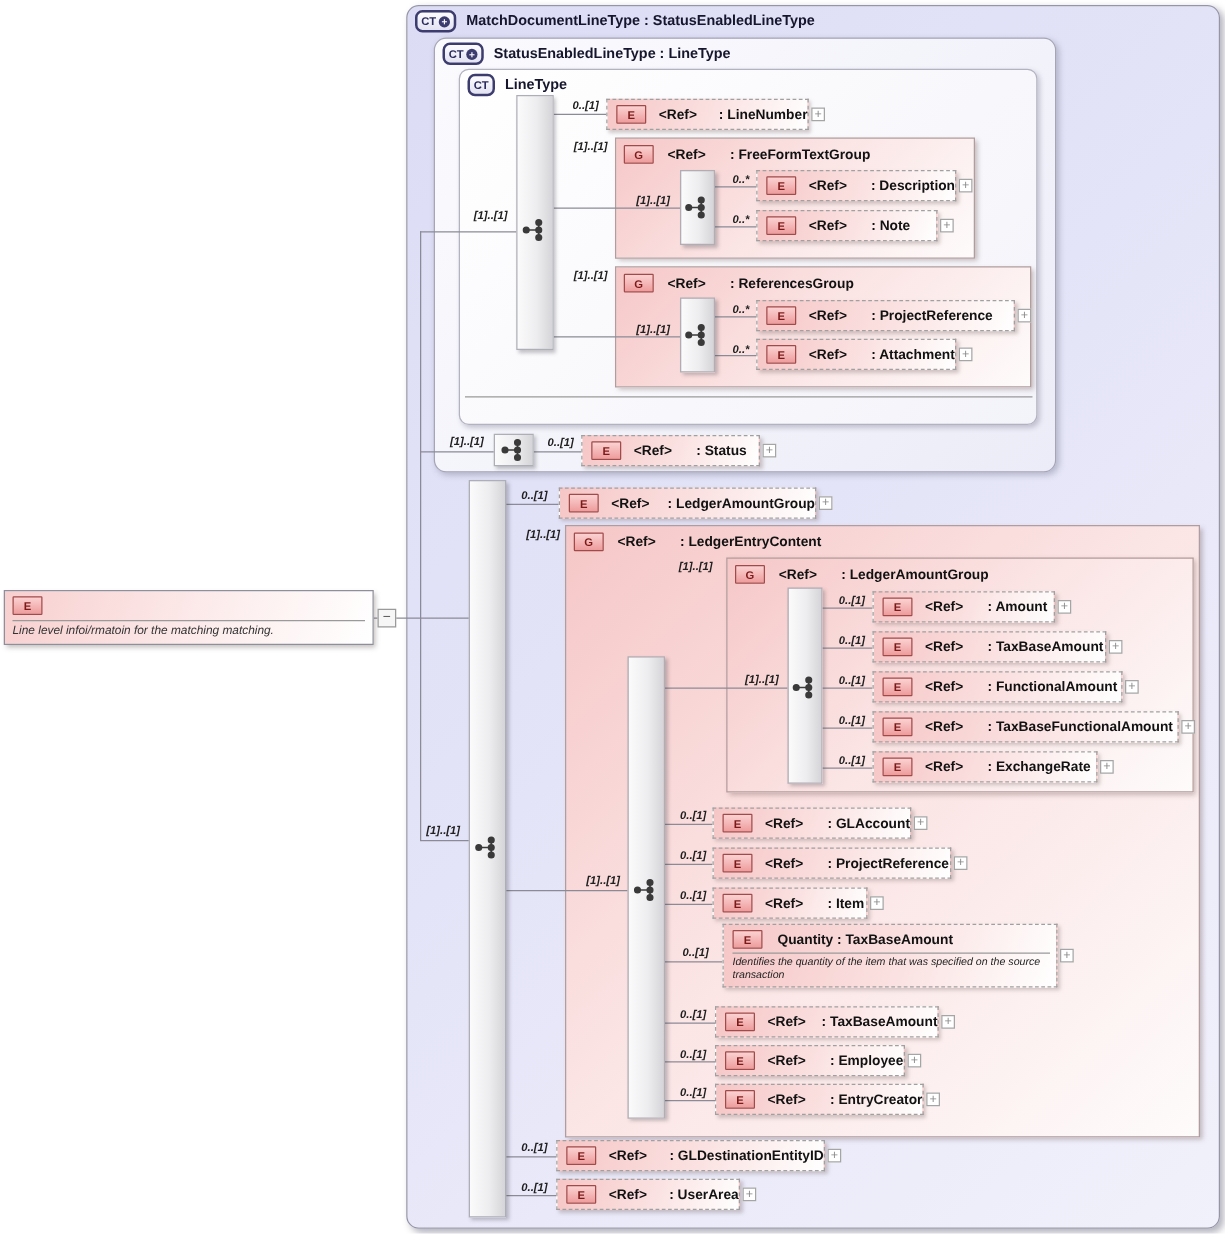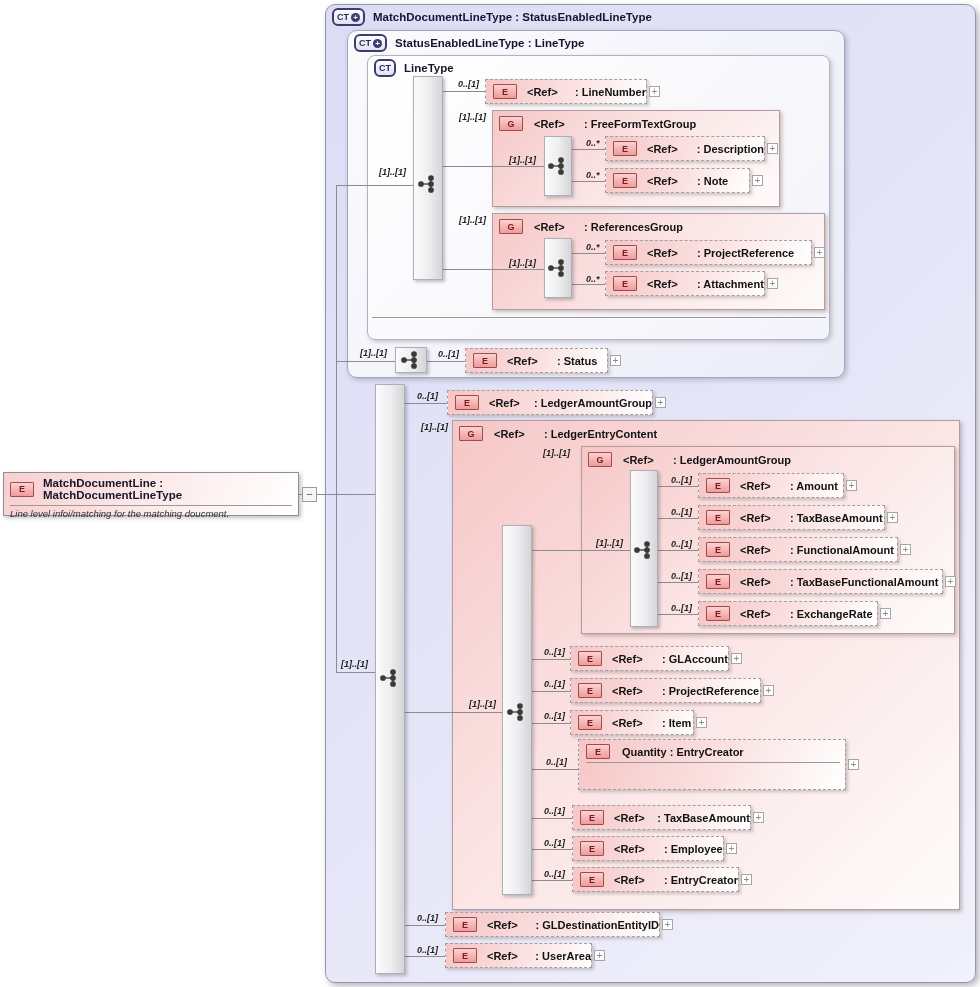"MatchDocumentLine :" span { html: <span>MatchDocumentLine : MatchDocumentLineType</span> -> none }
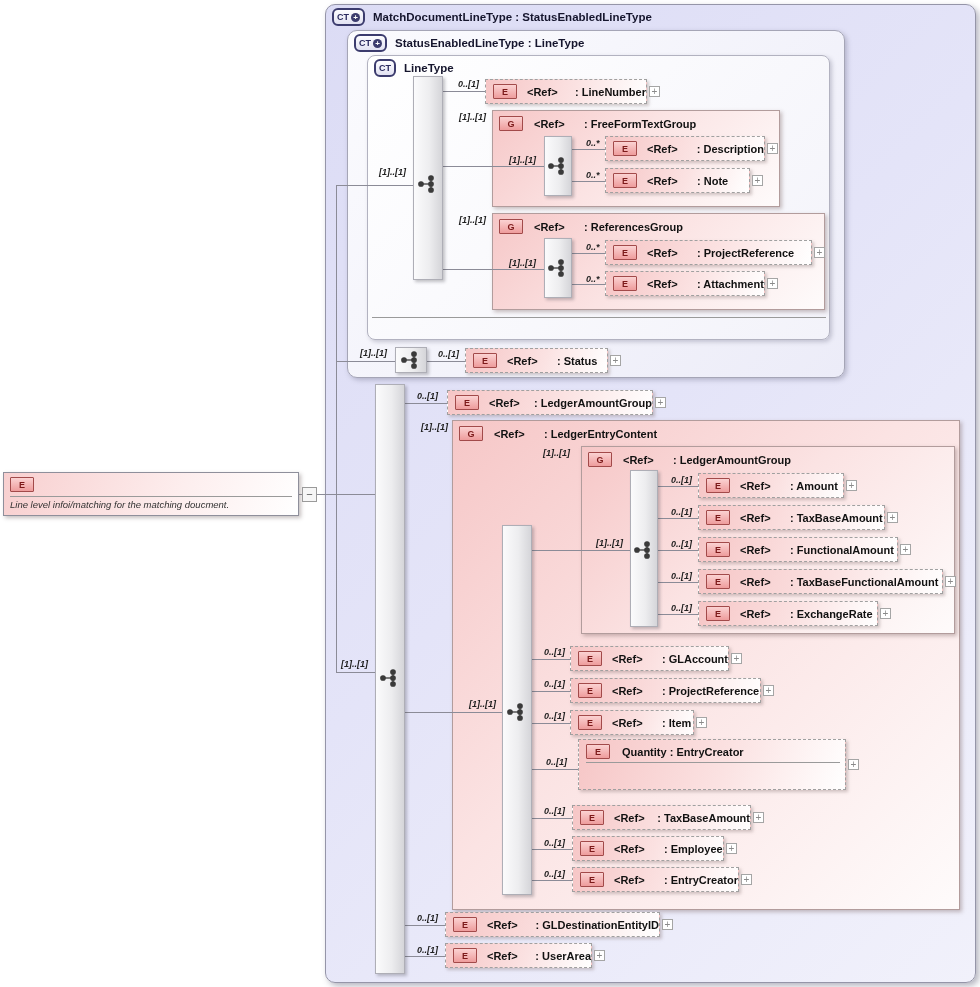"Line level infoi/matching for the" span.sann { text: infoi/matching for the matching doucment -> infoi/rmatoin for the matching matching }
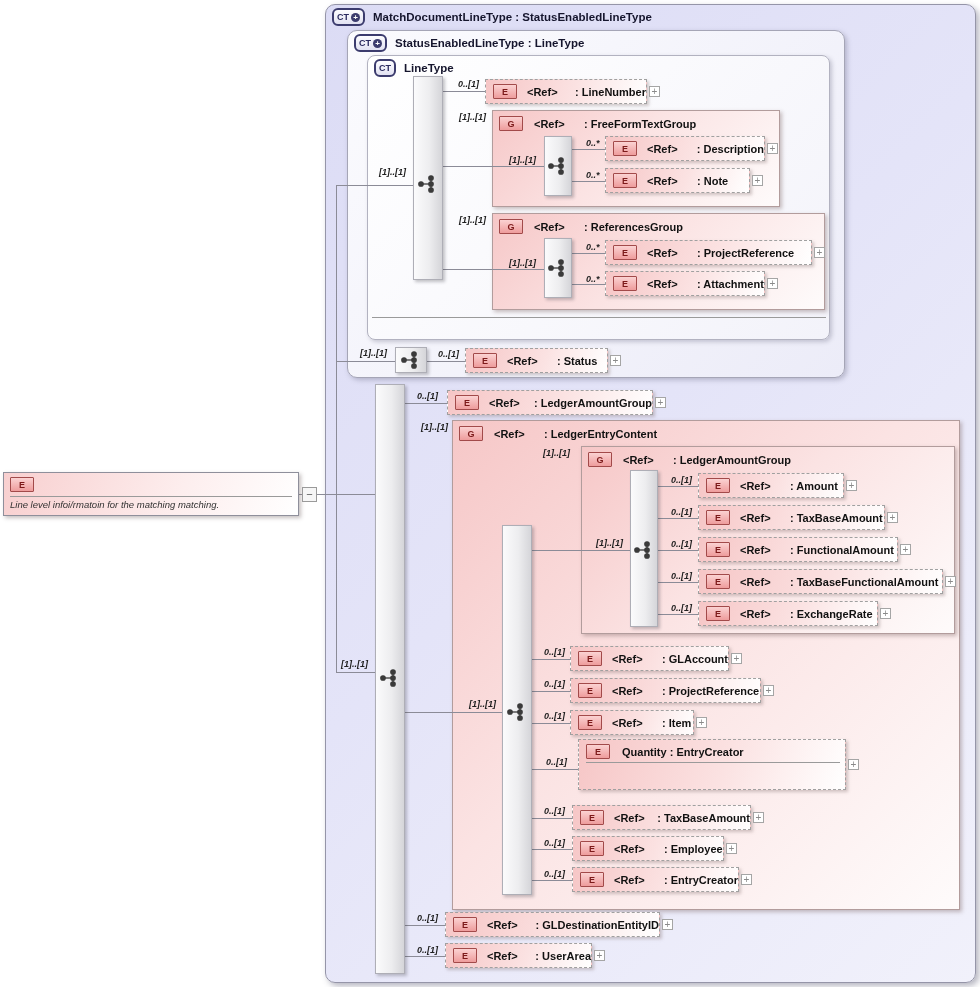"Quantity : EntryCreator" span.qt { text: EntryCreator -> TaxBaseAmount }
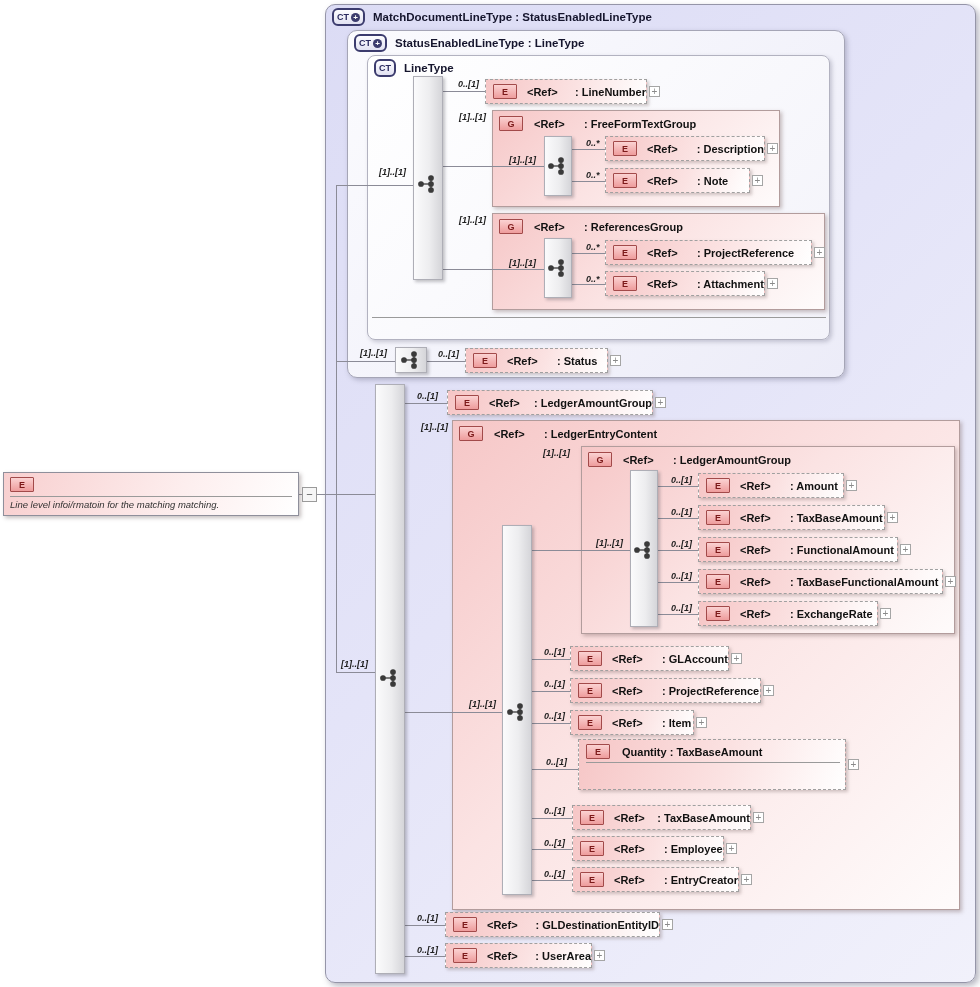"Identifies the quantity of the" span.qann { html: none -> <span>Identifies the quantity of the item that was specified on the source transaction</span> }
